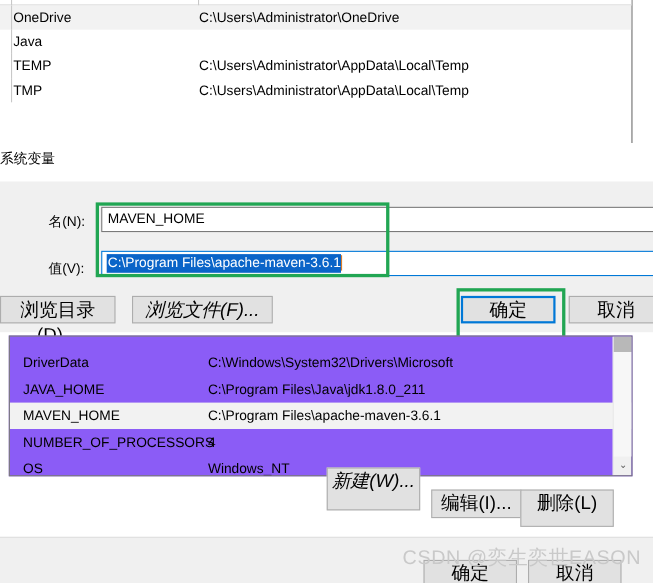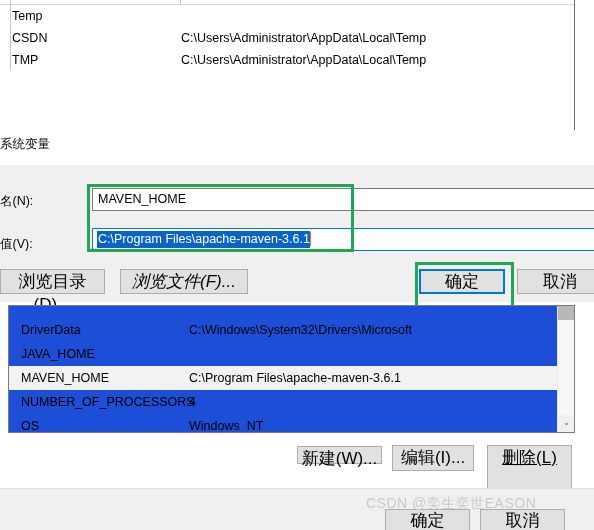"OneDrive" div.lv-row { html: none -> <div> <div></div> <div>OneDrive</div> <div>C:\Users\Administrator\OneDrive</div> </div> }
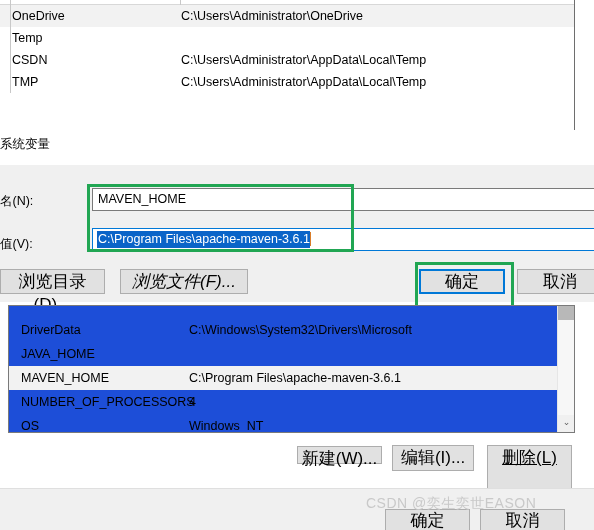"Temp" div.lv-name { text: Temp -> Java }
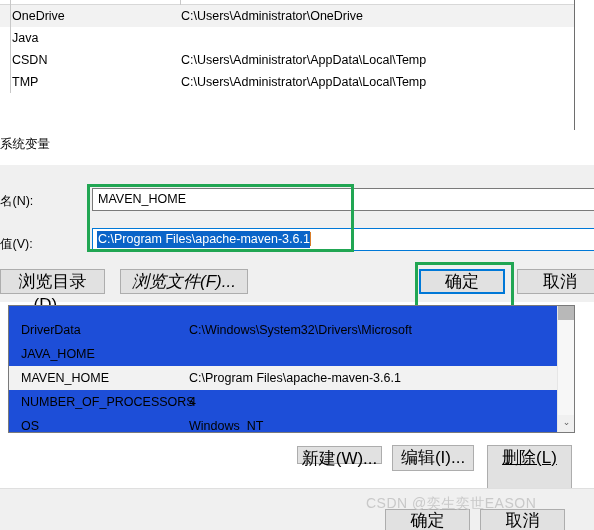"CSDN" div.lv-name { text: CSDN -> TEMP }
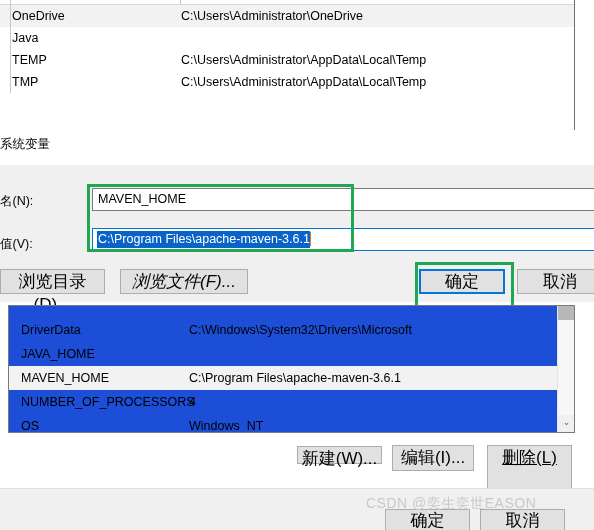"名(N):" .field-label { padding-left: none -> 44px }
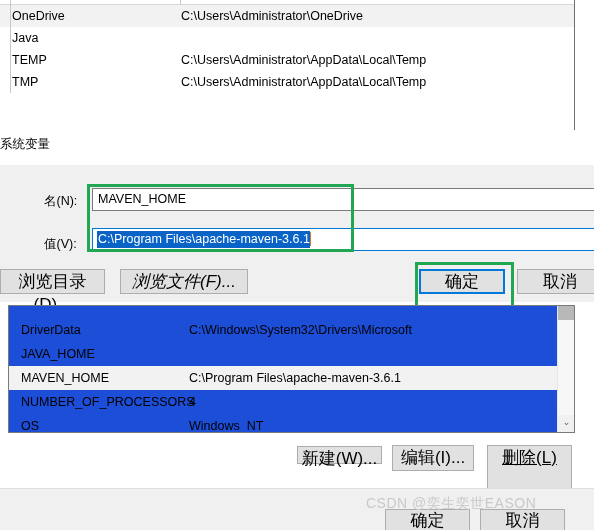"DriverData" #bottom-list { background: #1d4ed8 -> #8b5cf6 }
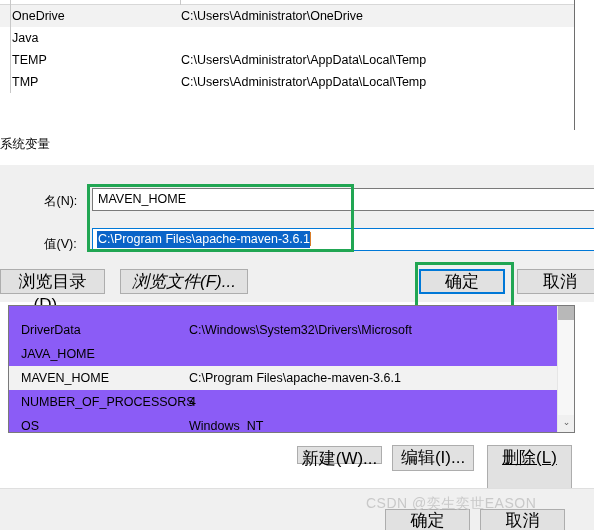"C:\Program Files\Java\jdk1.8.0_211" div.bl-val { html: none -> <div>C:\Program Files\Java\jdk1.8.0_211</div> }
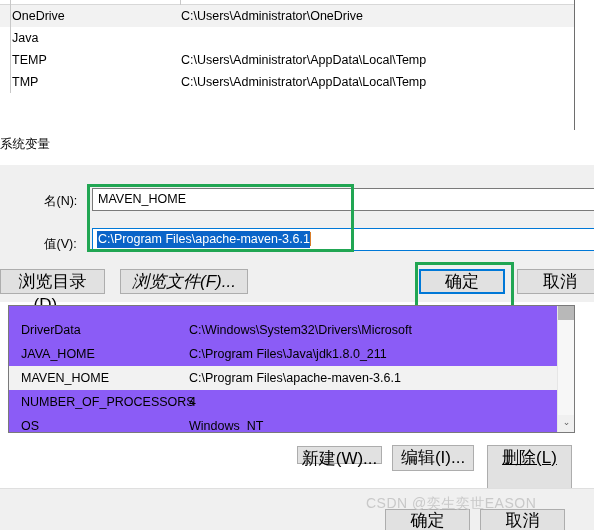"新建(W)..." #btn-new { font-style: none -> italic; height: 18px -> 39px; top: 446px -> 425px }
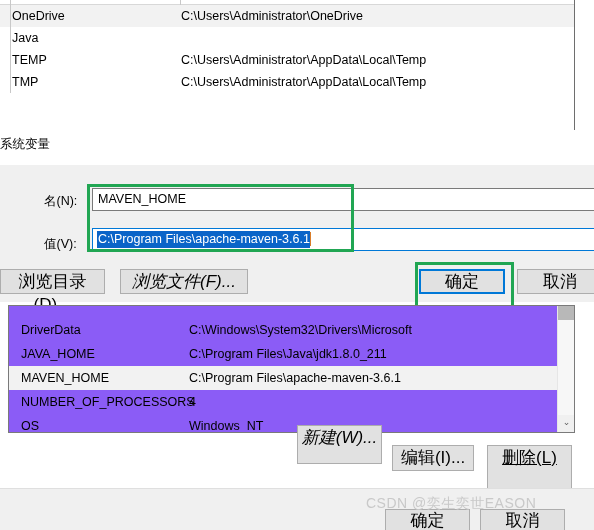"删除(L)" #btn-delete { height: 44px -> 34px; left: 487px -> 473px; text-decoration: underline -> none }
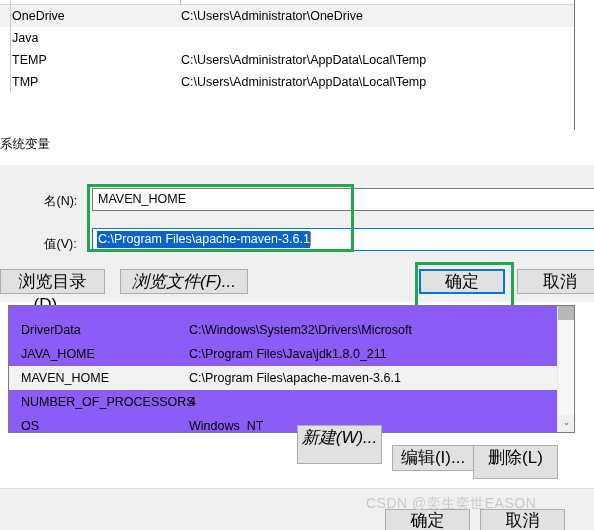"CSDN @奕生奕世EASON" #watermark { font-size: 14px -> 18px }
